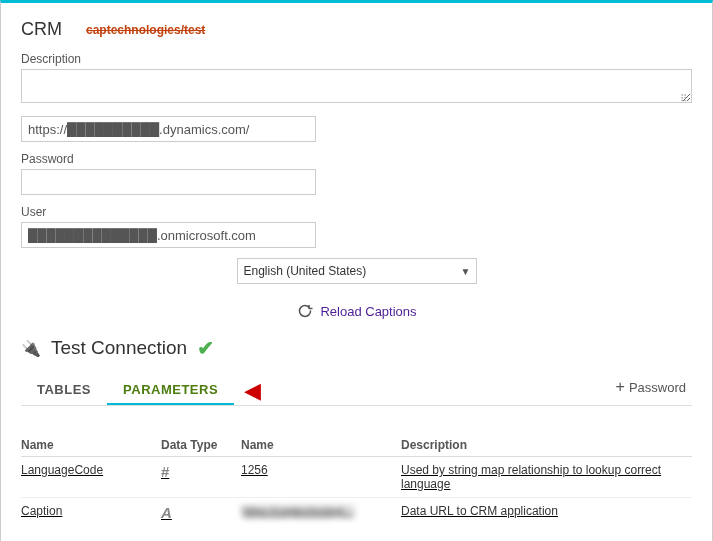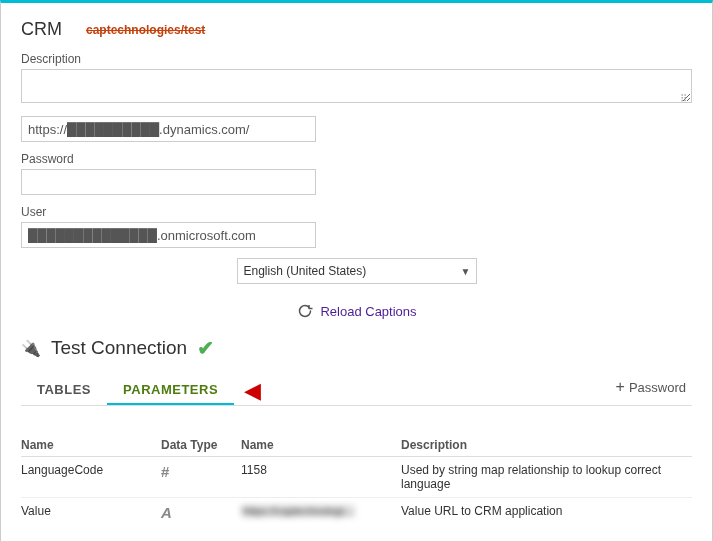"LanguageCode" .params-table tbody tr { text-decoration: none -> underline }
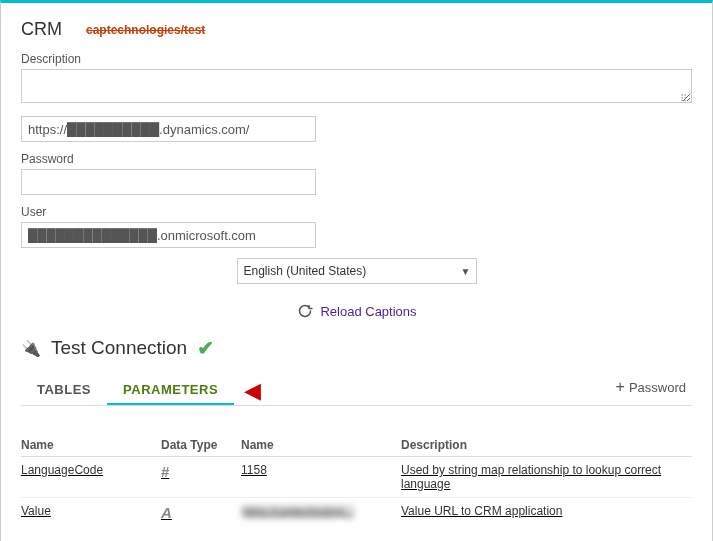"1158" td.col-value { text: 1158 -> 1256 }
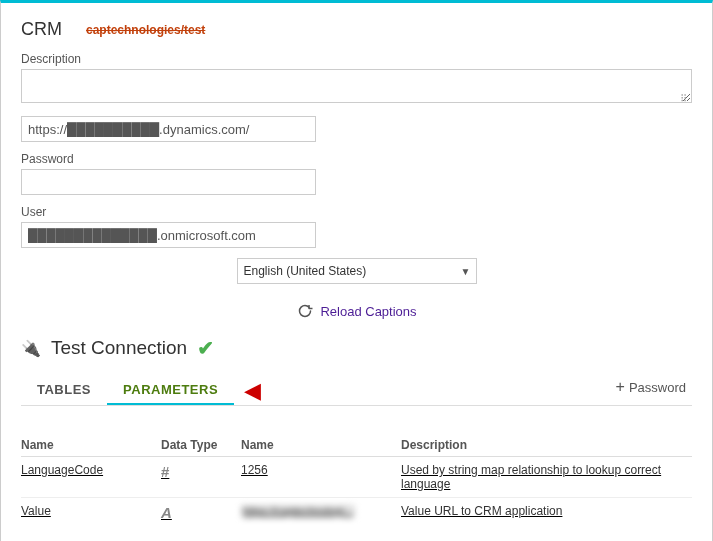"Value" td.col-name { text: Value -> Caption }
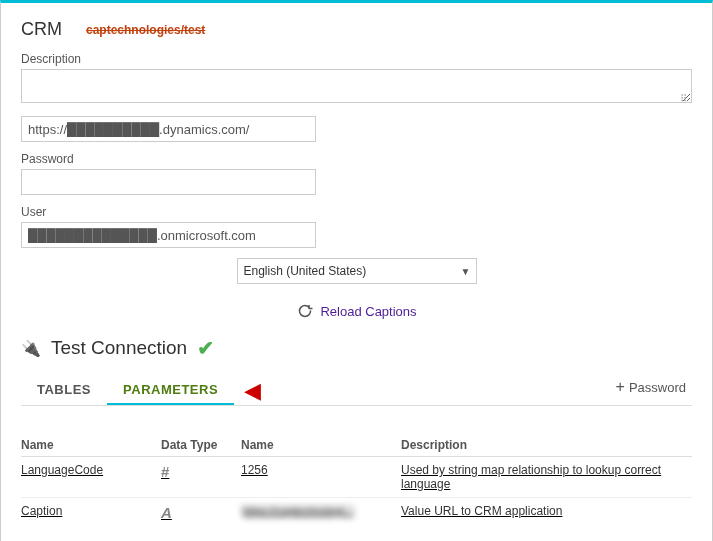"Value URL to CRM application" td.col-desc { text: Value -> Data }
